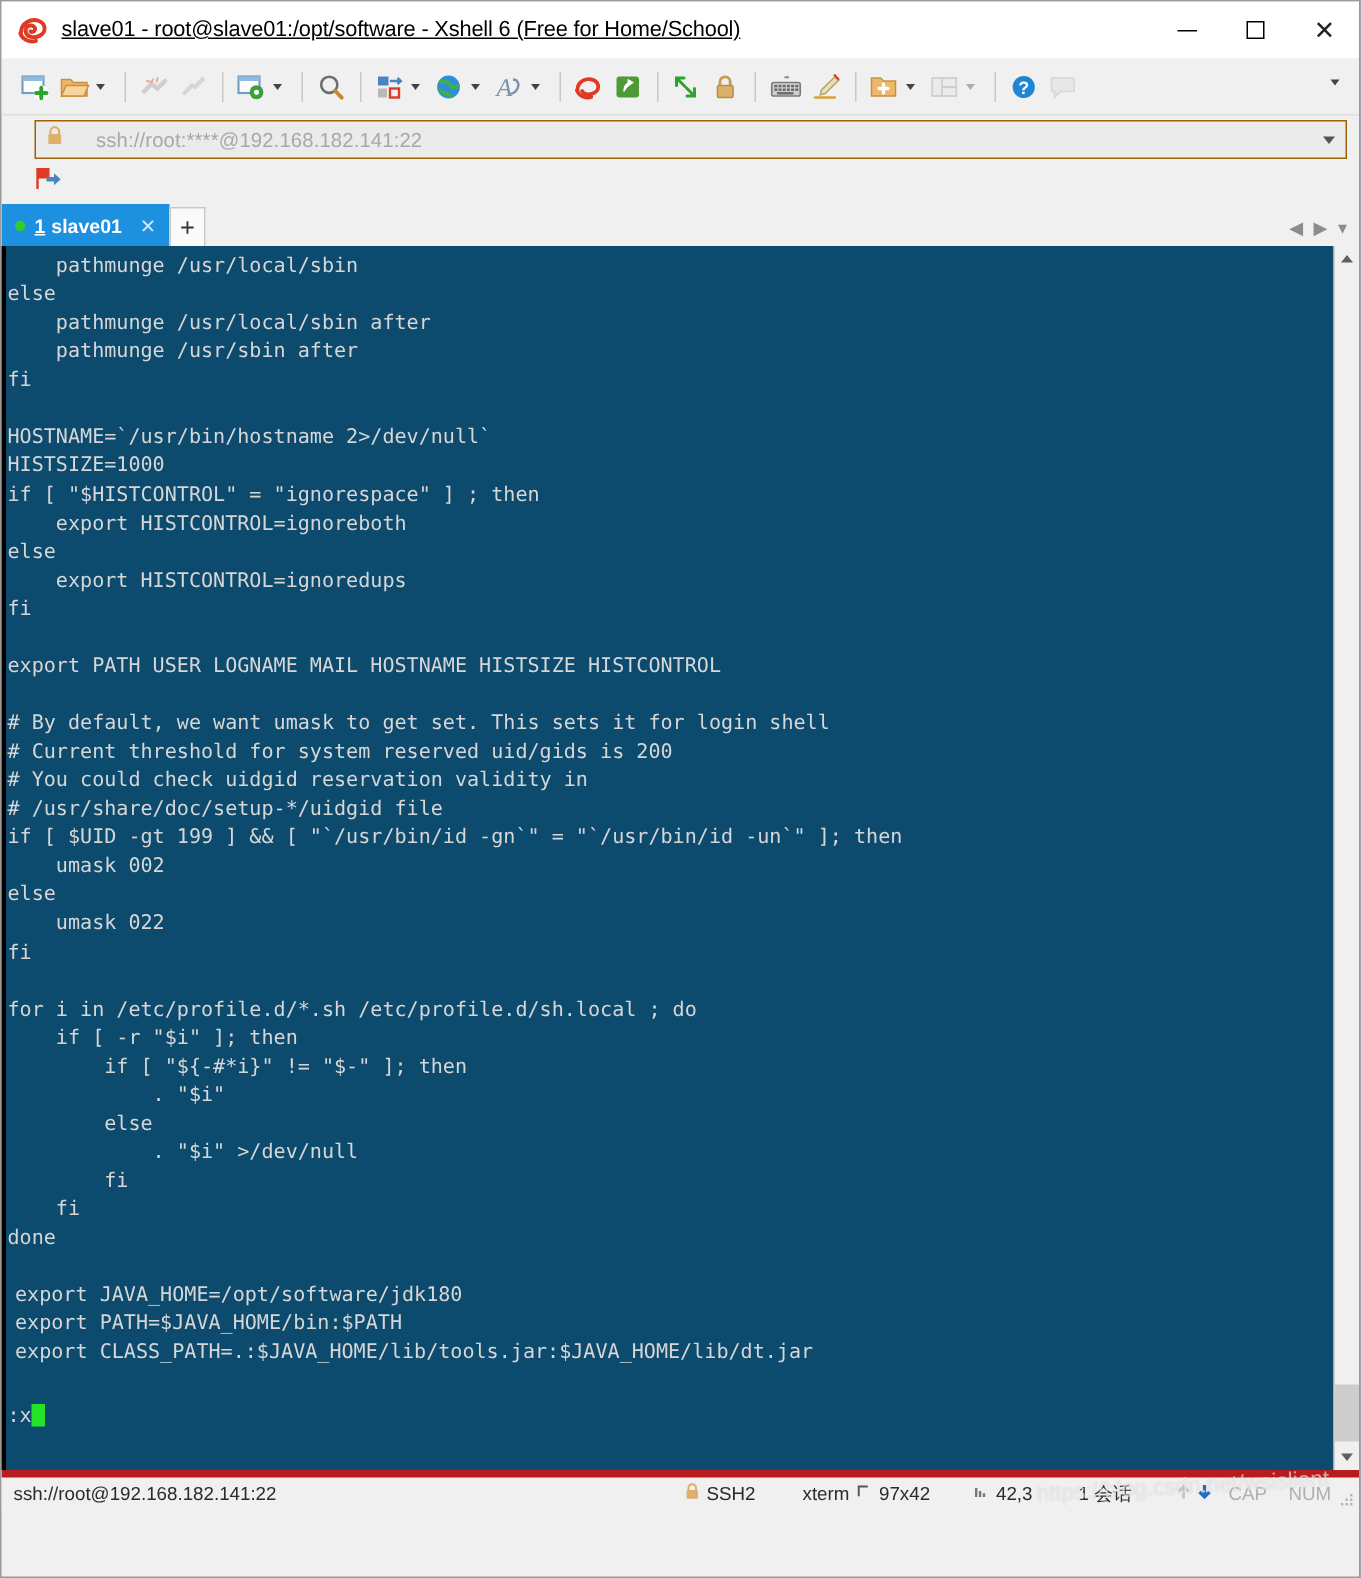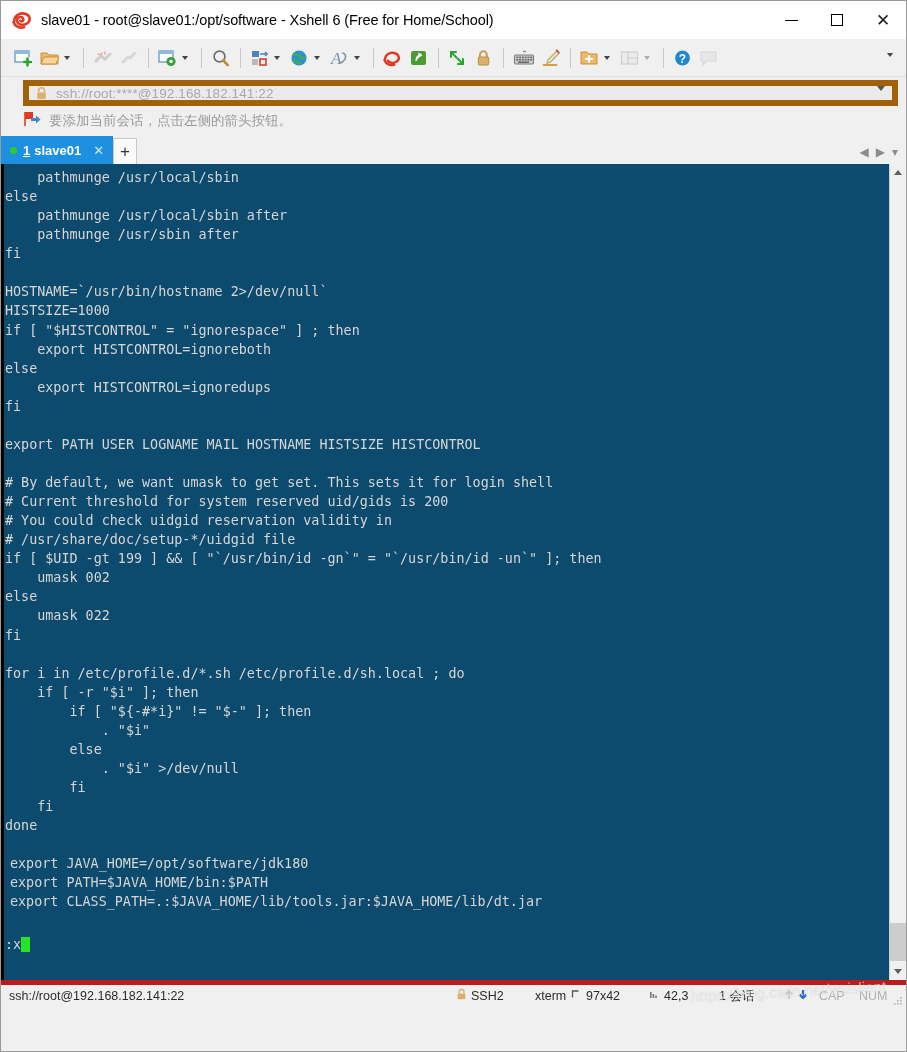"slave01 - root@slave01:/opt/software -" .titlebar { text-decoration: none -> underline }
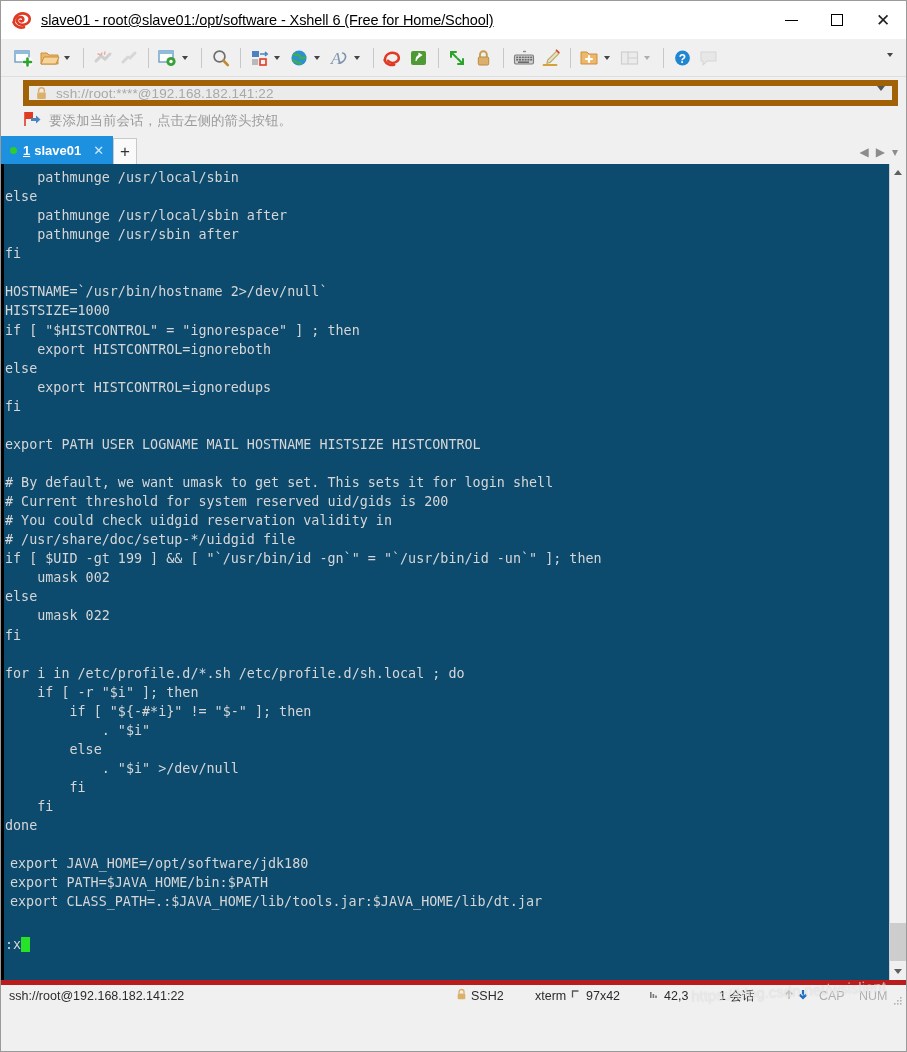"ssh://root:****@192.168.182.141:22" .addrbar { align-items: flex-start -> center; border: 6px solid #a16207 -> 1px solid #a16207; gap: none -> 13px }
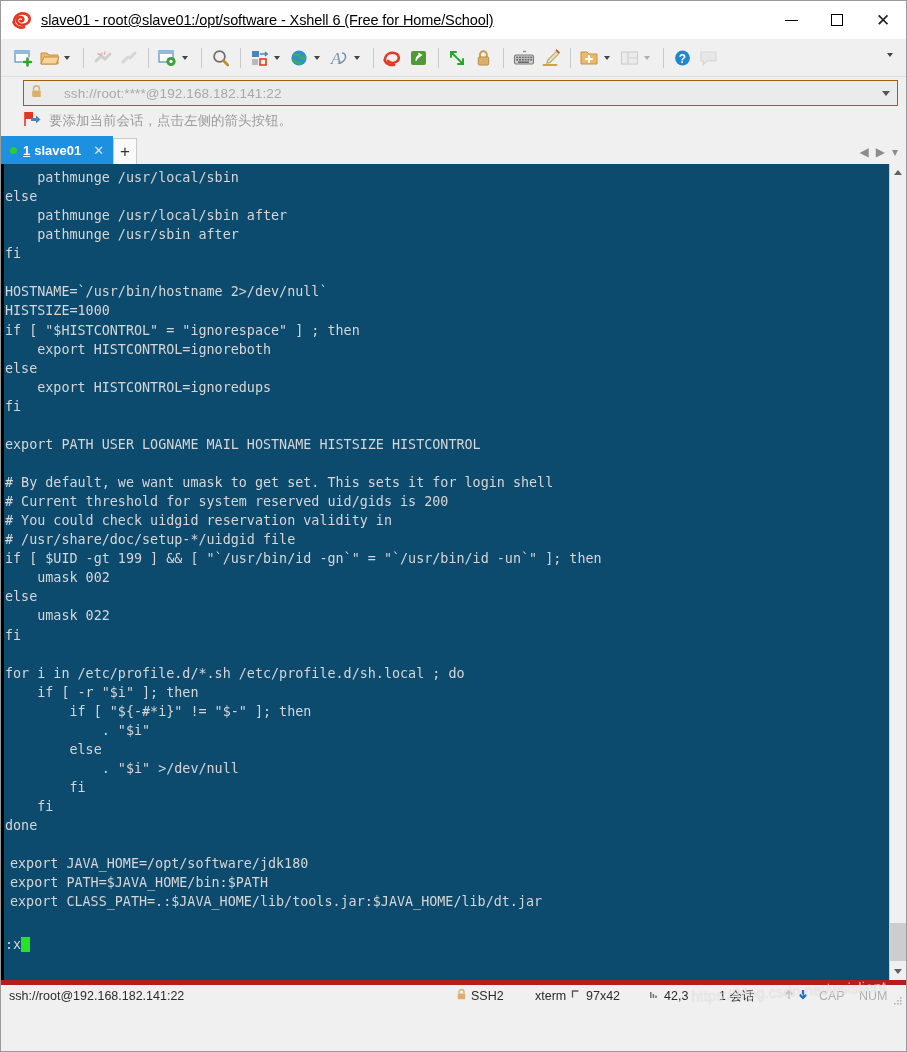"要添加当前会话，点击左侧的箭头按钮。" span.notify-text { html: <span>要添加当前会话，点击左侧的箭头按钮。</span> -> none }
